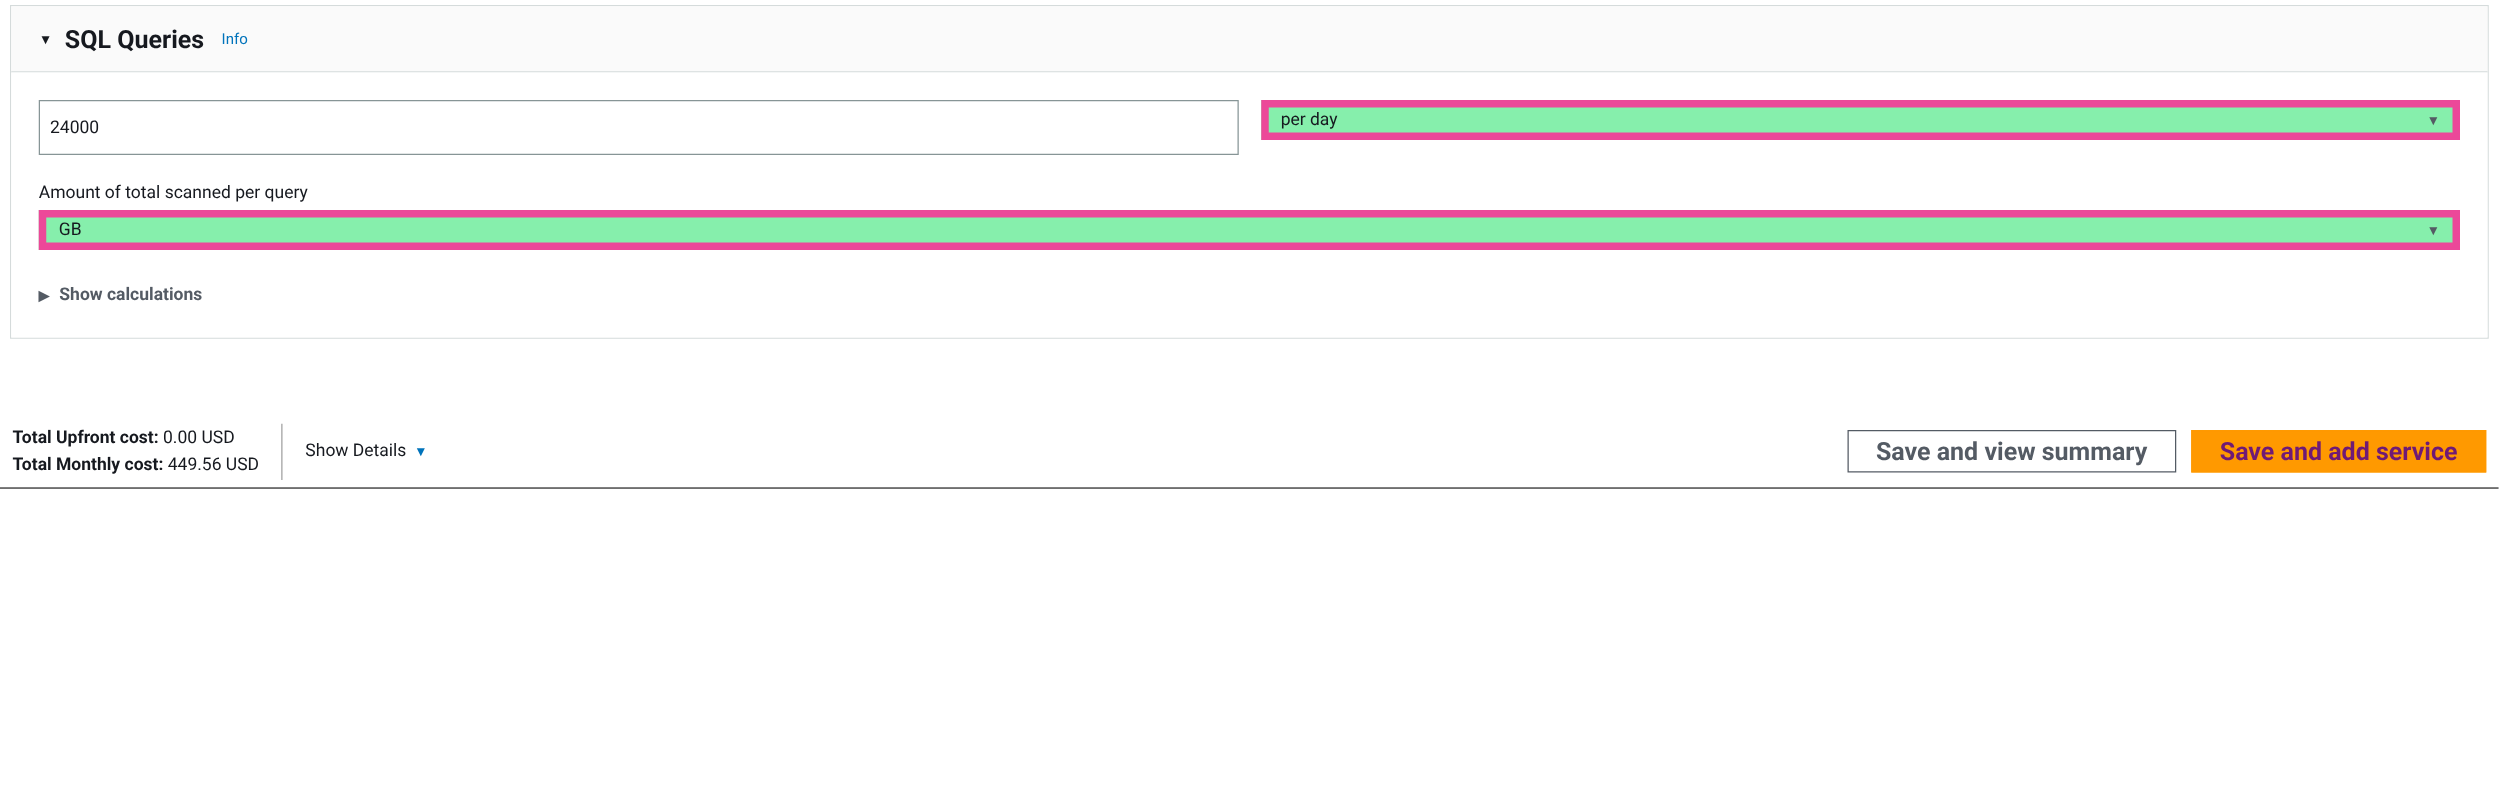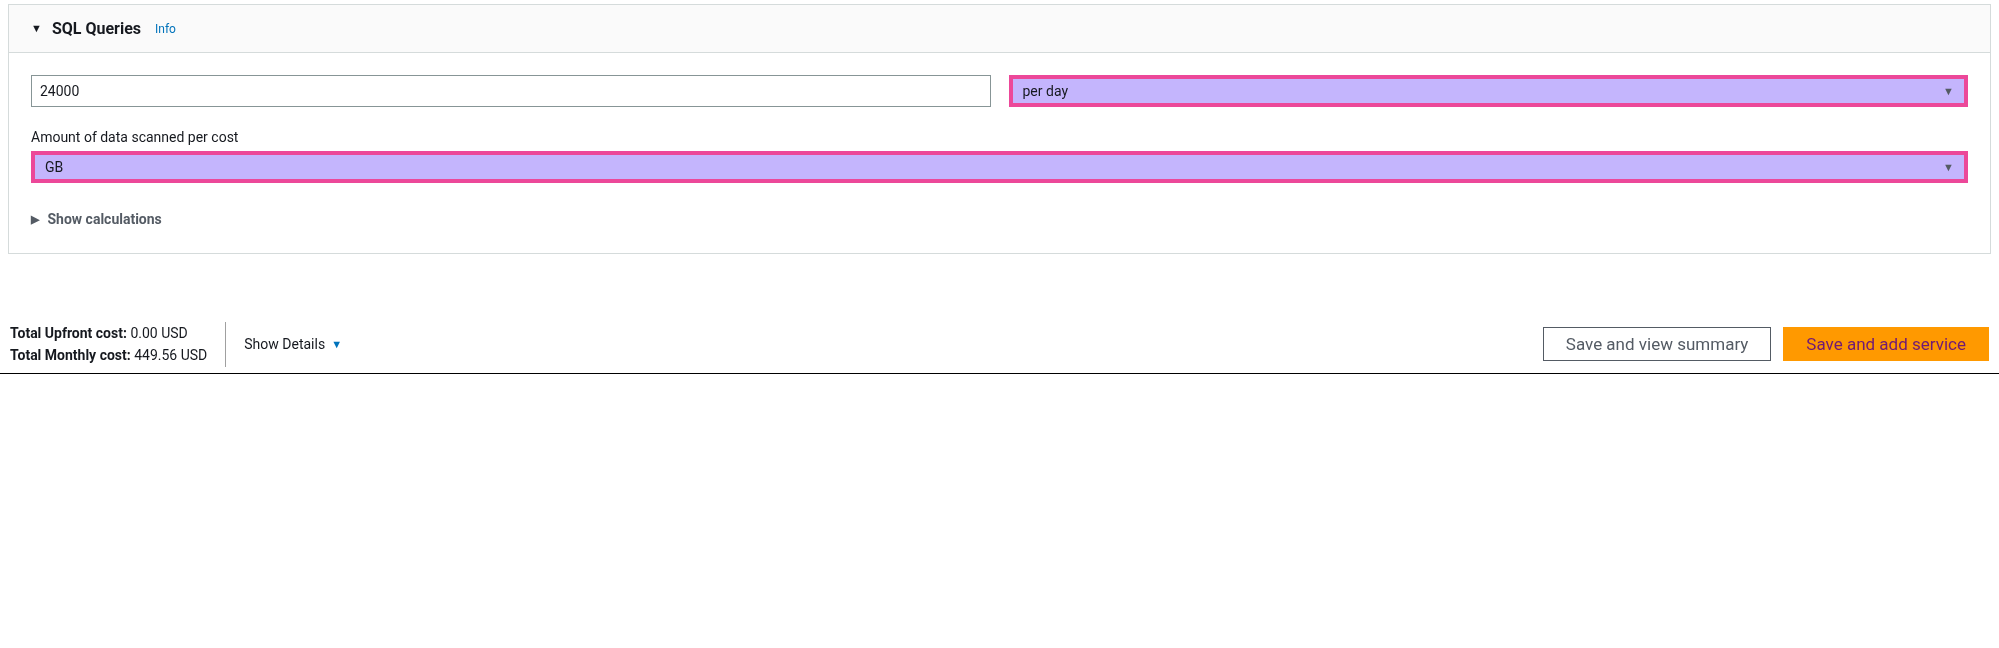"SQL Queries" .panel-header .title { font-size: 16px -> 20px }
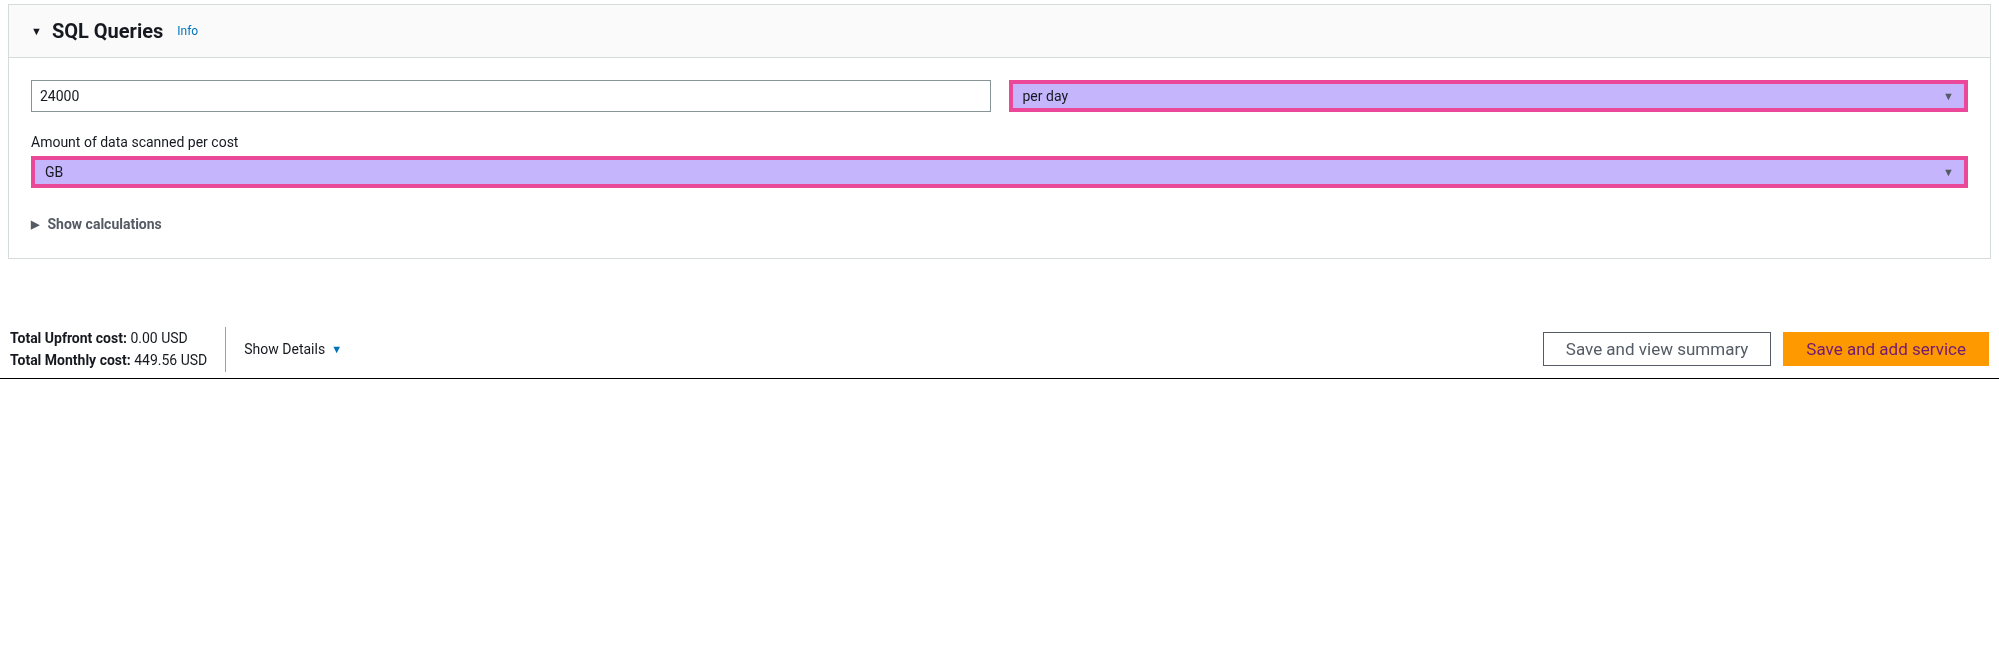"24000" input[type="text"] { height: 32px -> 44px }
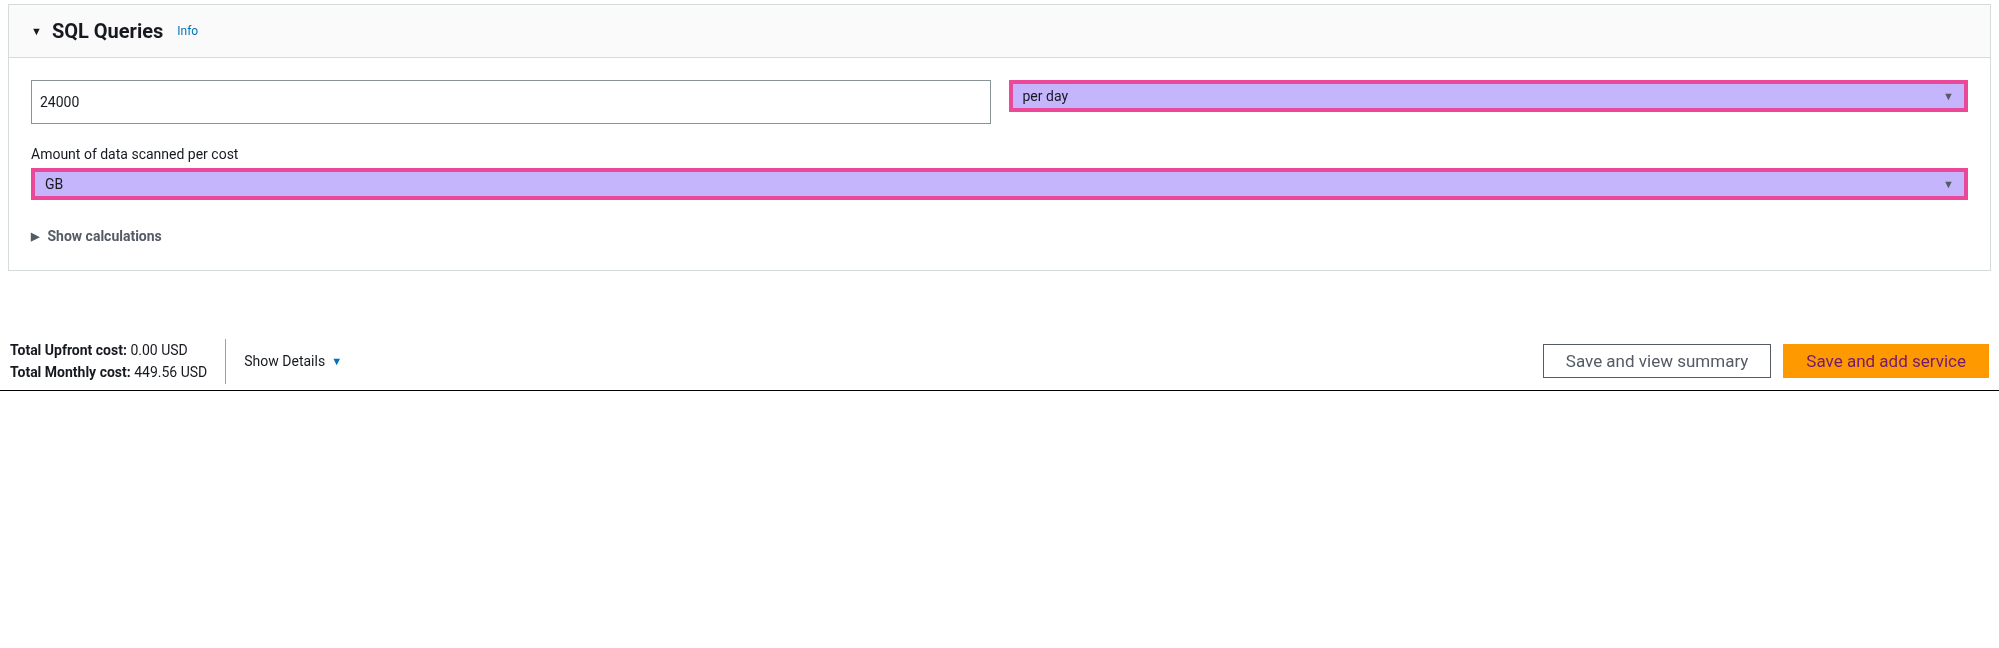"per day" .select-box { background: #c4b5fd -> #86efac; border: 4px solid #ec4899 -> 6px solid #ec4899 }
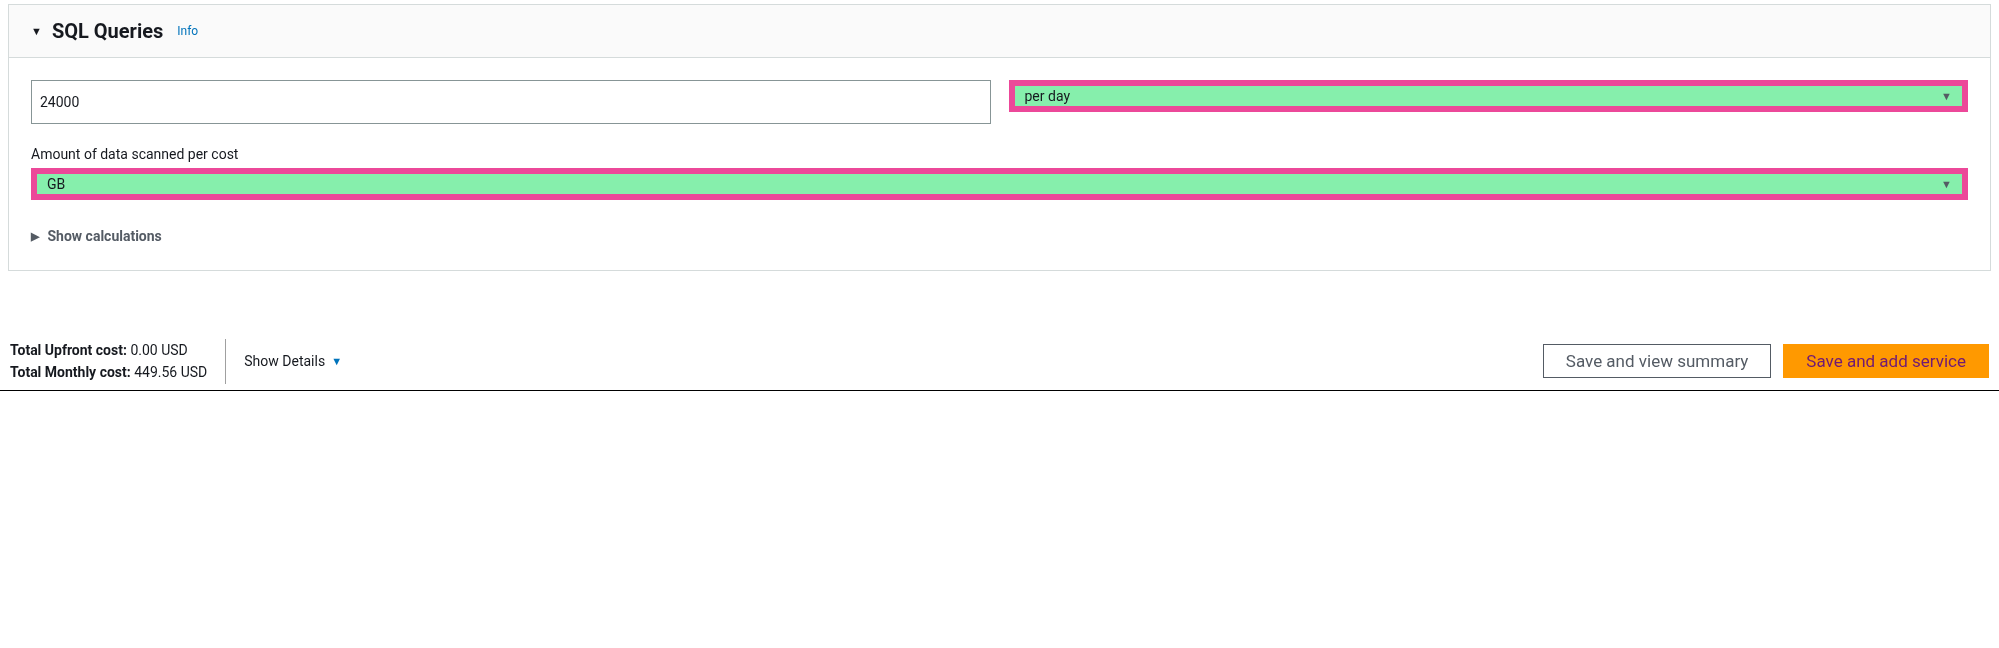"Amount of data scanned per" div.field-label { text: data scanned per cost -> total scanned per query }
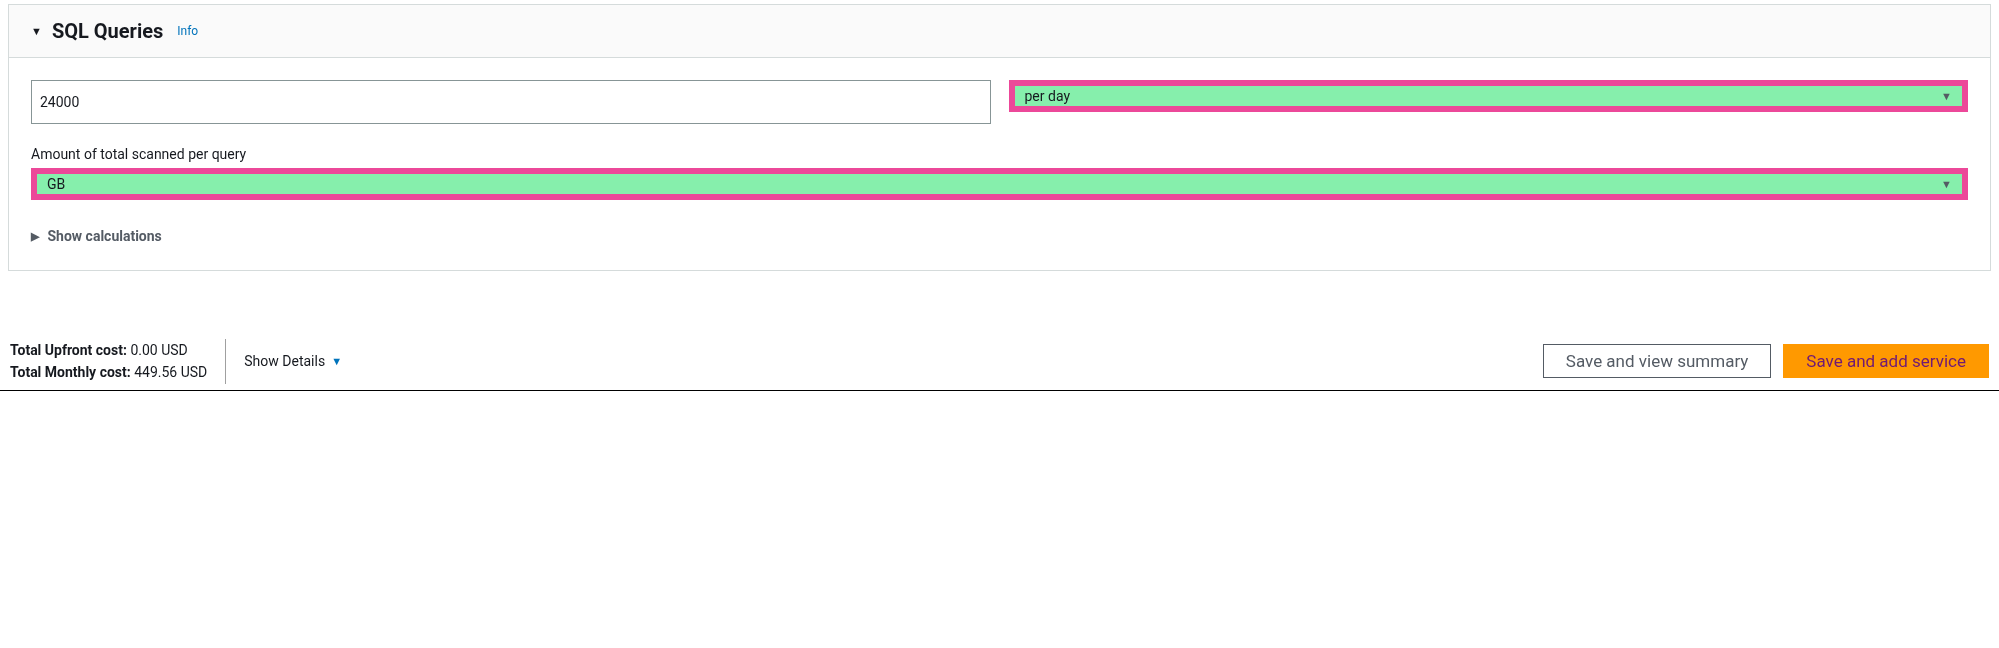"Save and view summary" .btn { font-size: 17px -> 20px; font-weight: 400 -> 700 }
